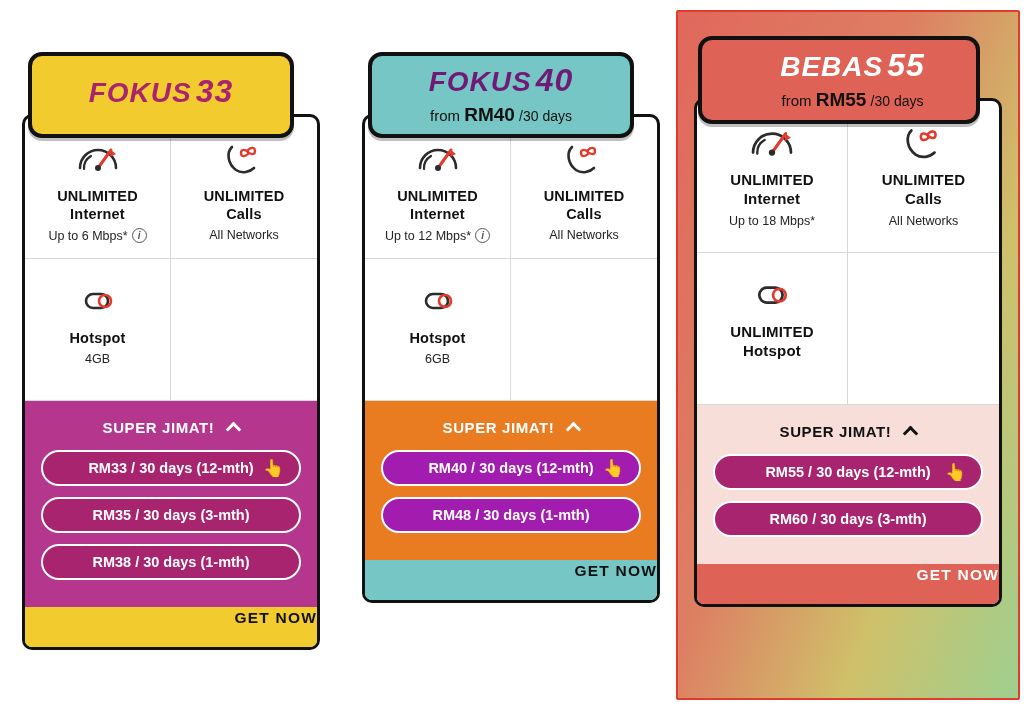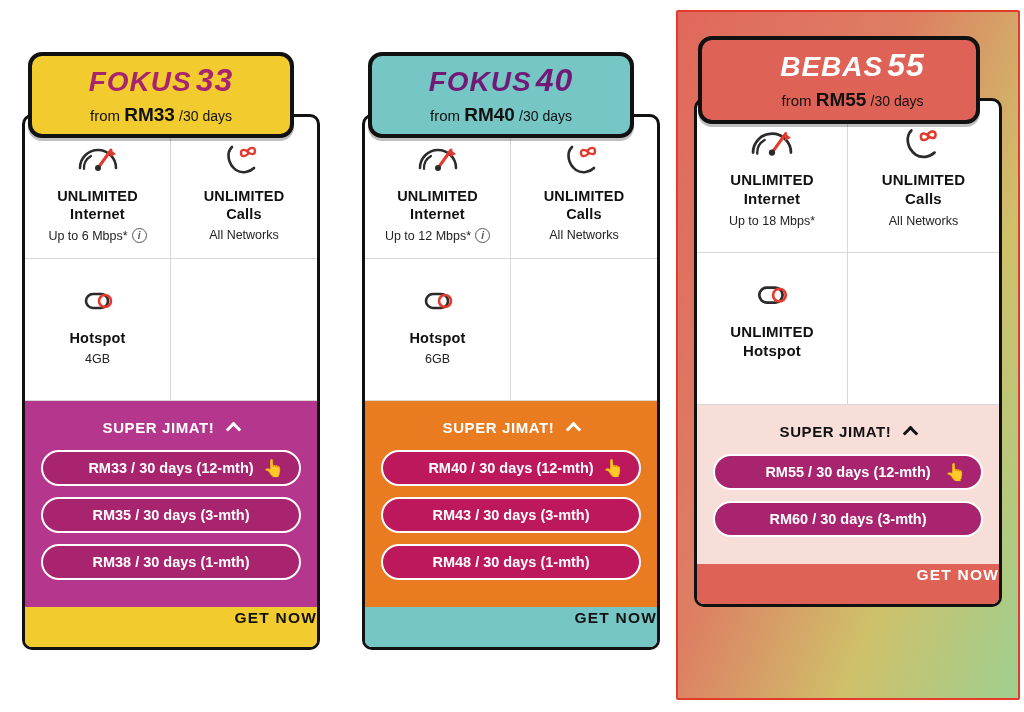"from RM33 /30 days" div.badge-sub { html: <div> <span>from</span> <span>RM33</span> <span>/30 days</span> </div> -> none }
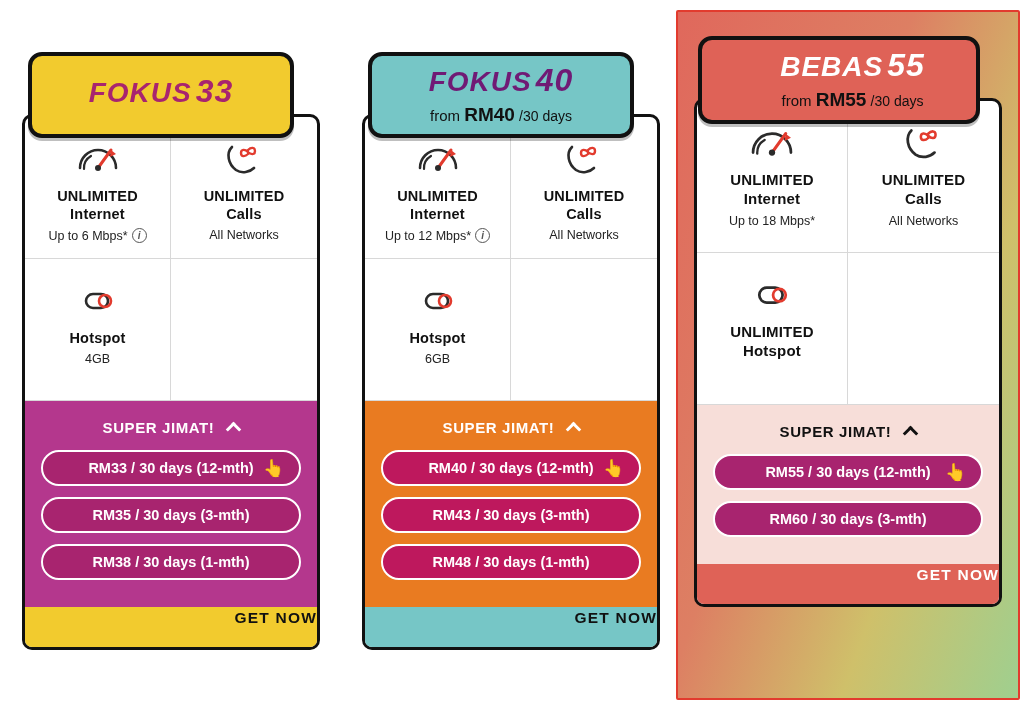"RM40 / 30 days (12-mth)" #plan-1 .price-opt { background: #be185d -> #a21caf }
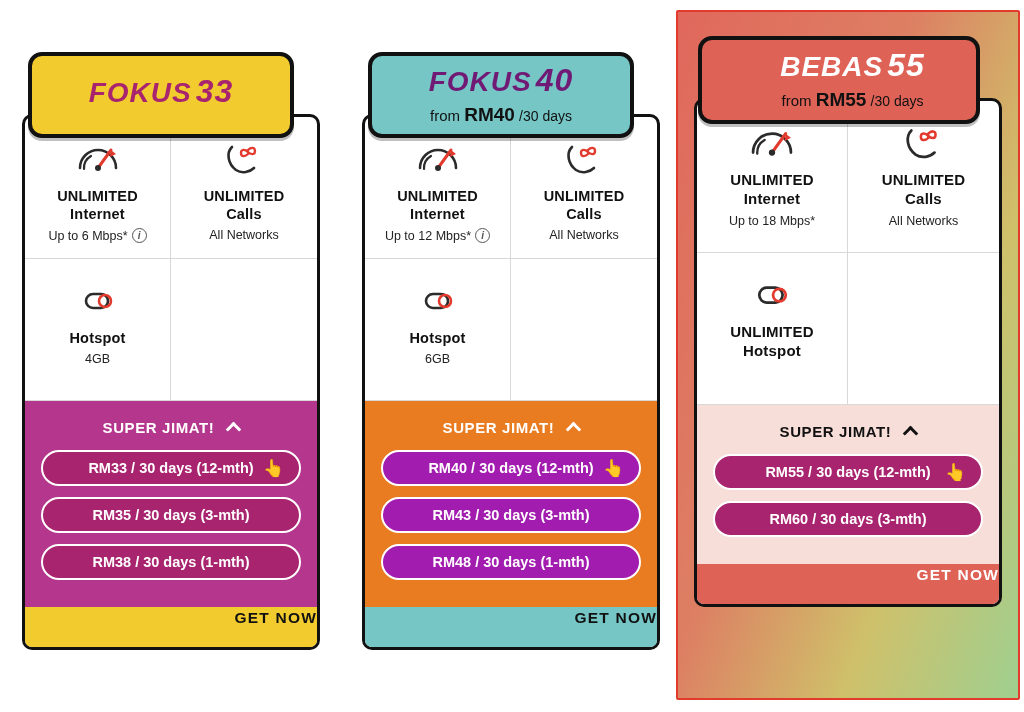"RM43 / 30 days (3-mth)" button.price-opt { html: <button>RM43 / 30 days (3-mth)</button> -> none }
